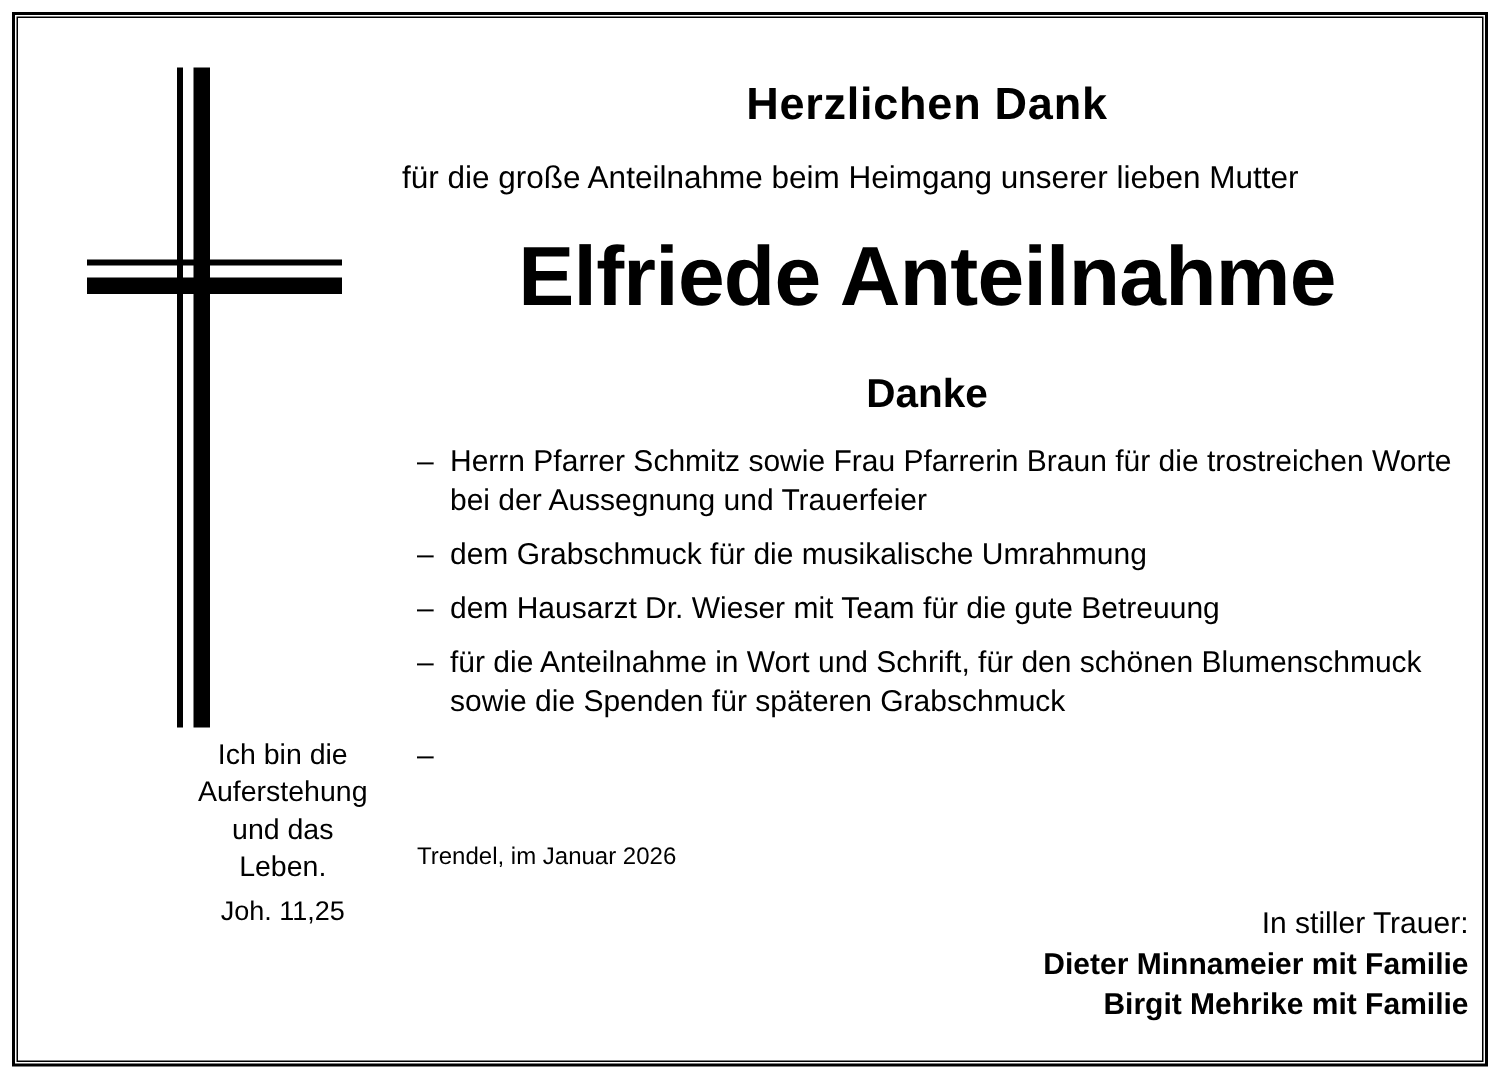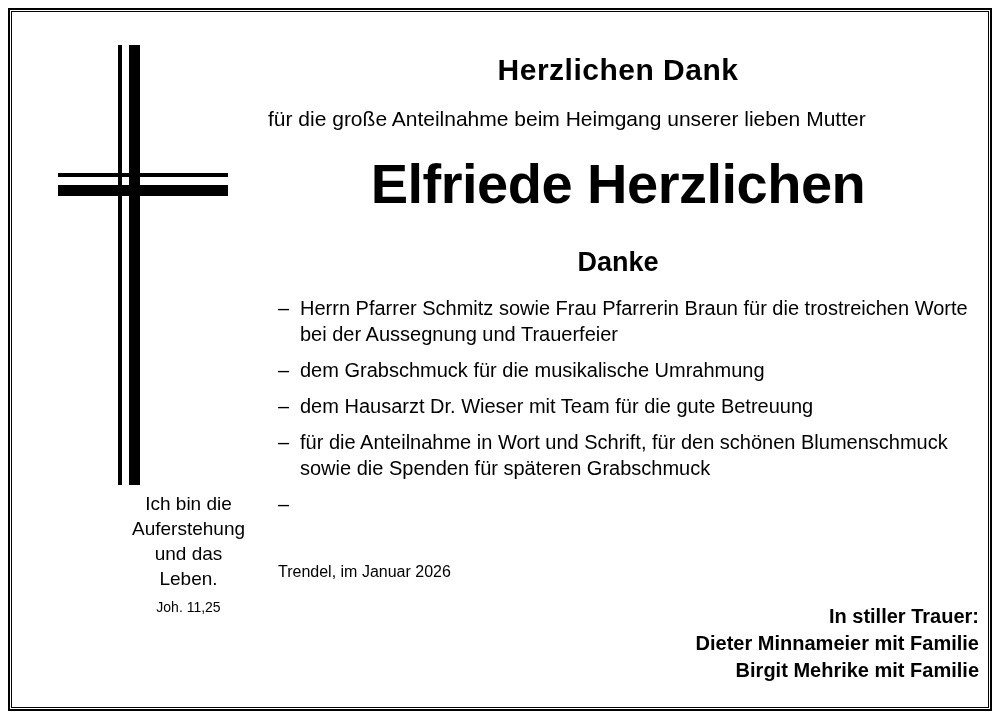"Elfriede Herzlichen" div.name { text: Herzlichen -> Anteilnahme }
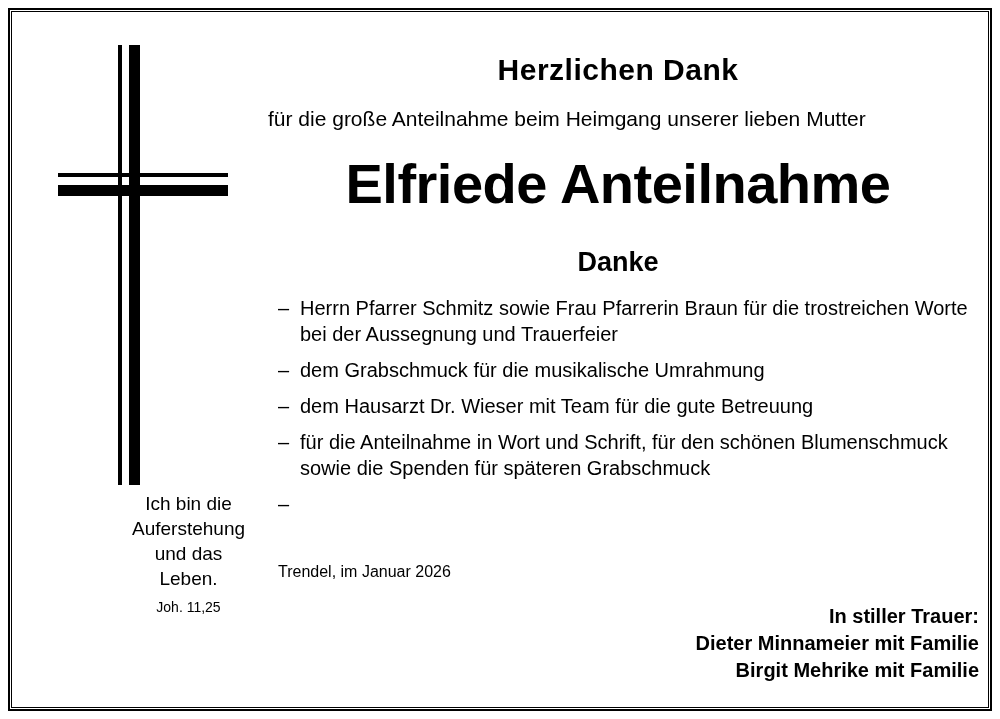"Joh. 11,25" .verse .ref { font-size: 14px -> 18px }
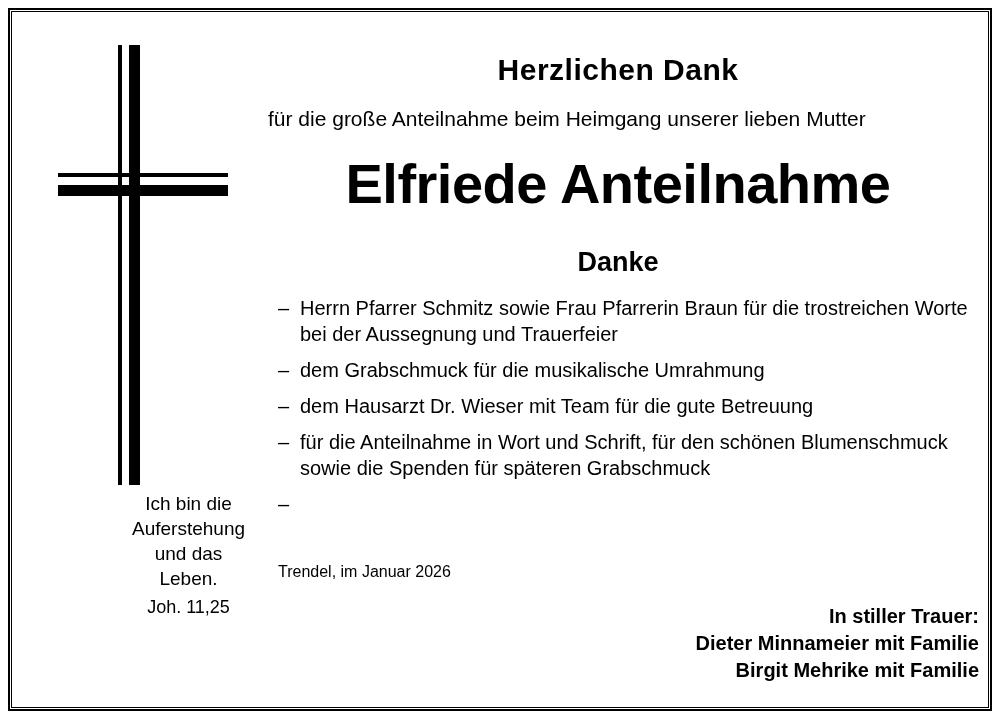"In stiller Trauer:" .mourn .lead { font-weight: bold -> normal }
